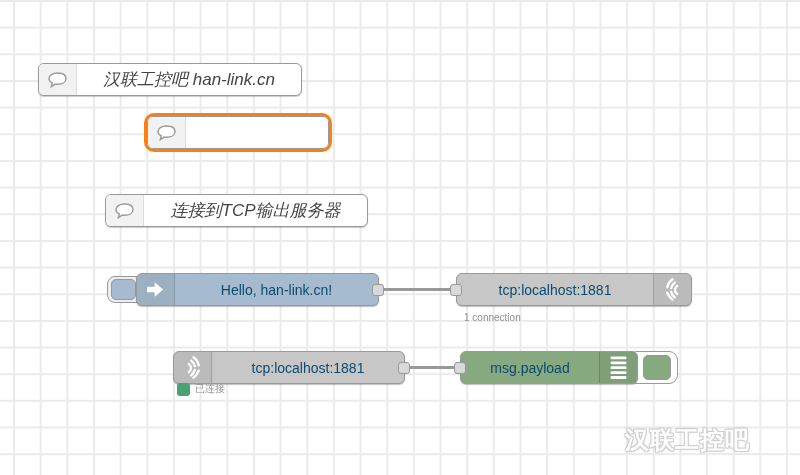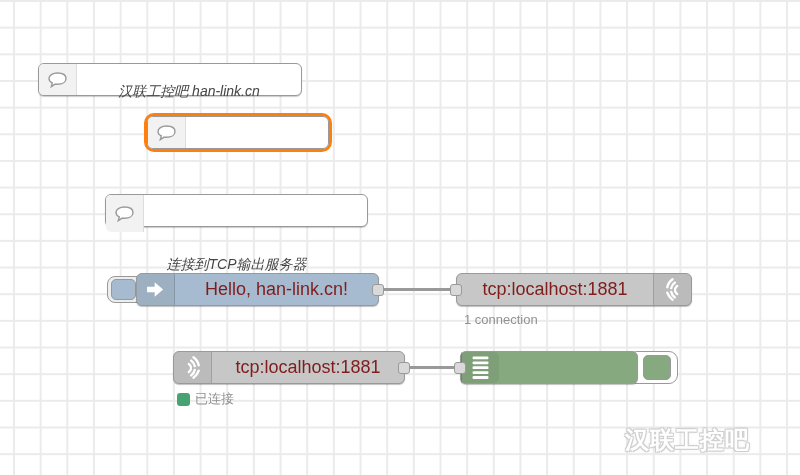"汉联工控吧 han-link.cn" .comment .lbl { font-size: 14px -> 17px; margin-top: 24px -> none }
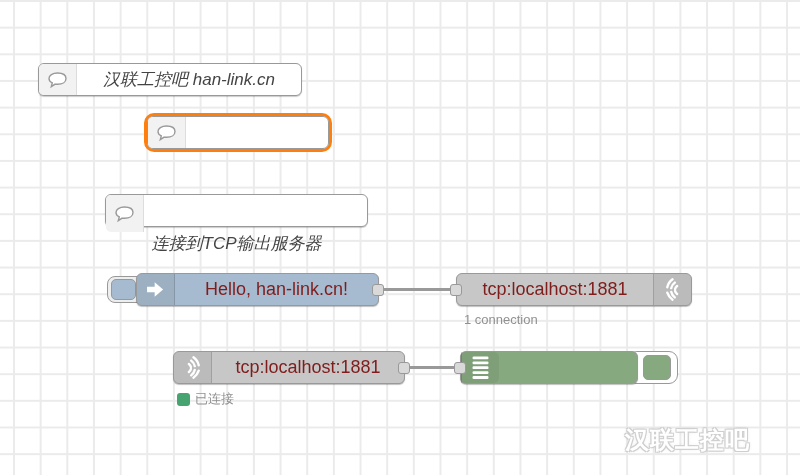"连接到TCP输出服务器" div.comment { flex-direction: column -> none }
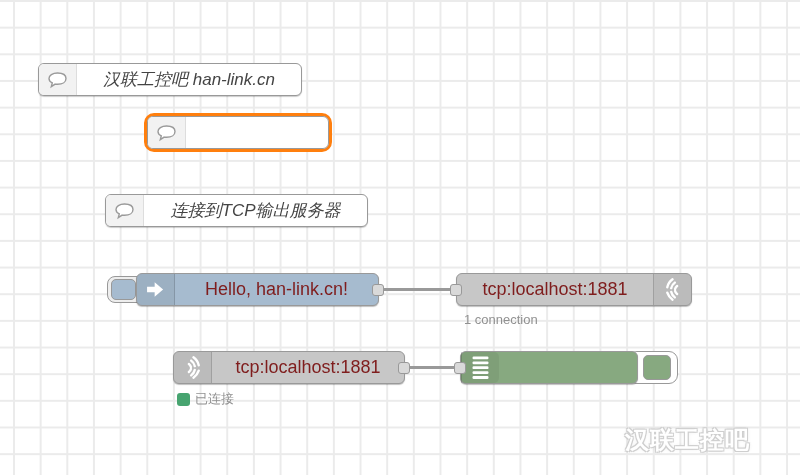"Hello, han-link.cn!" .node .lbl { color: #7f1d1d -> #0c4a6e; font-size: 18px -> 14px }
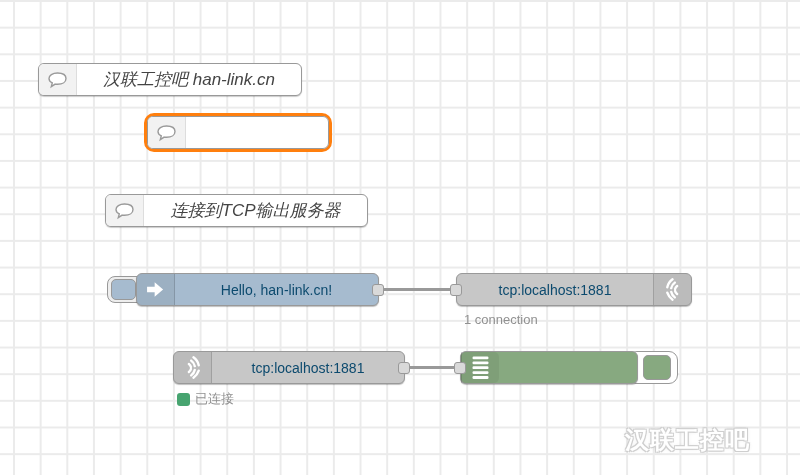"1 connection" .status { font-size: 13px -> 10px }
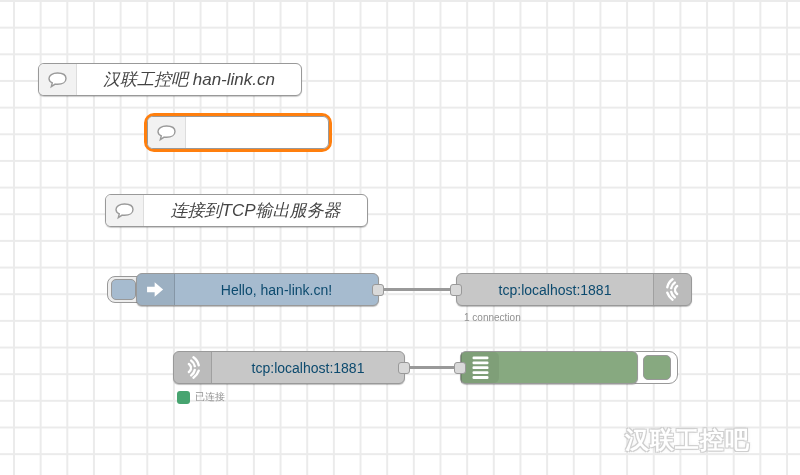"msg.payload" span.lbl { html: none -> <span>msg.payload</span> }
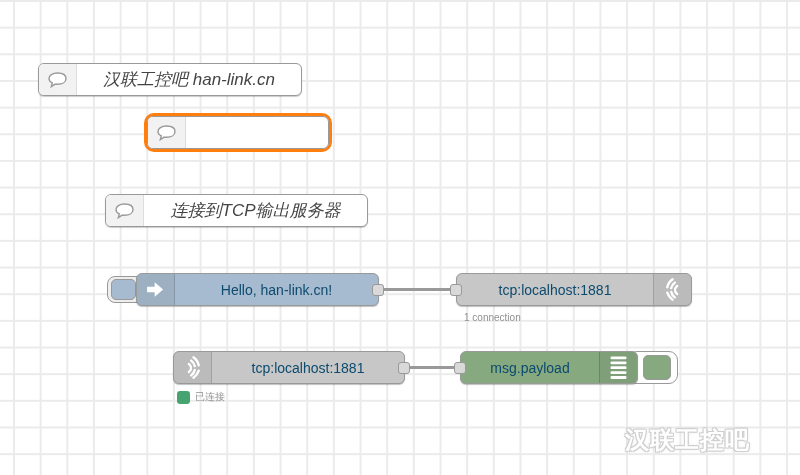"已连接" div.status { top: 390px -> 382px }
